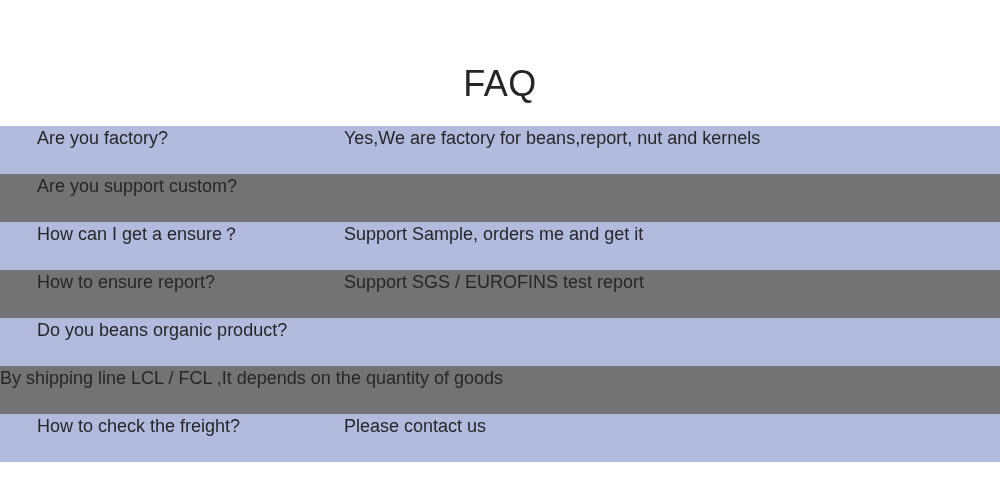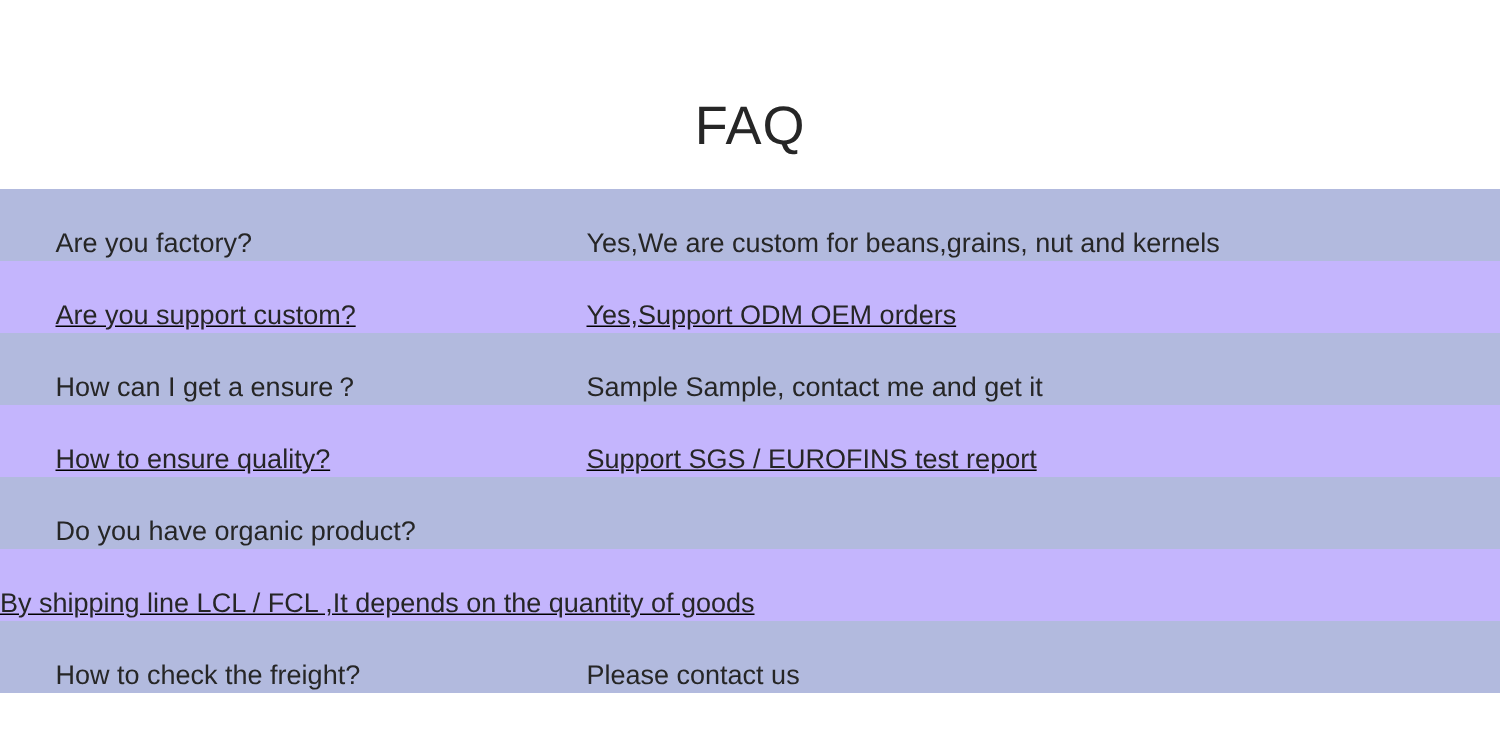"Are you factory?" .faq-row { align-items: flex-end -> flex-start; gap: 47px -> none }
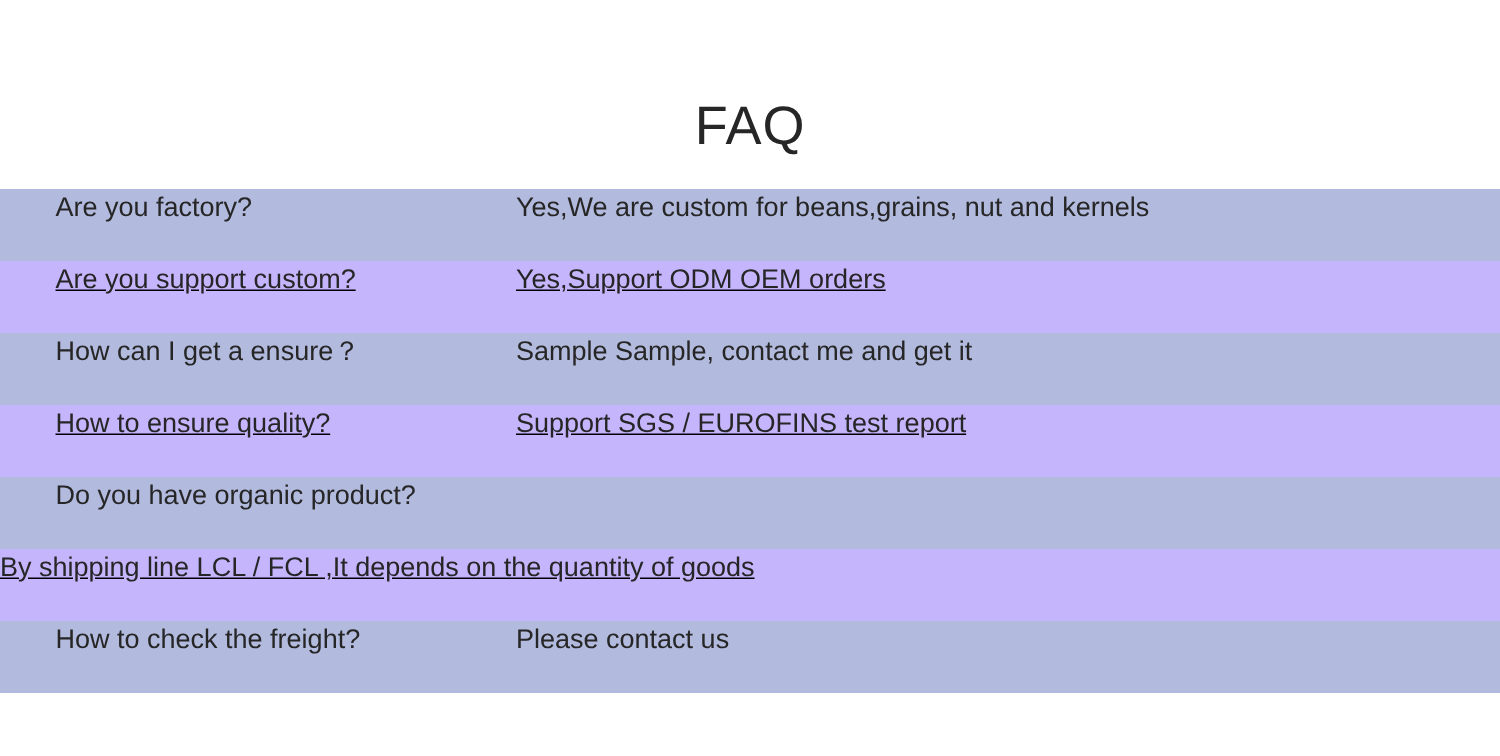"Yes,We are custom for beans,grains," div.cell-answer { text: custom for beans,grains -> factory for beans,report }
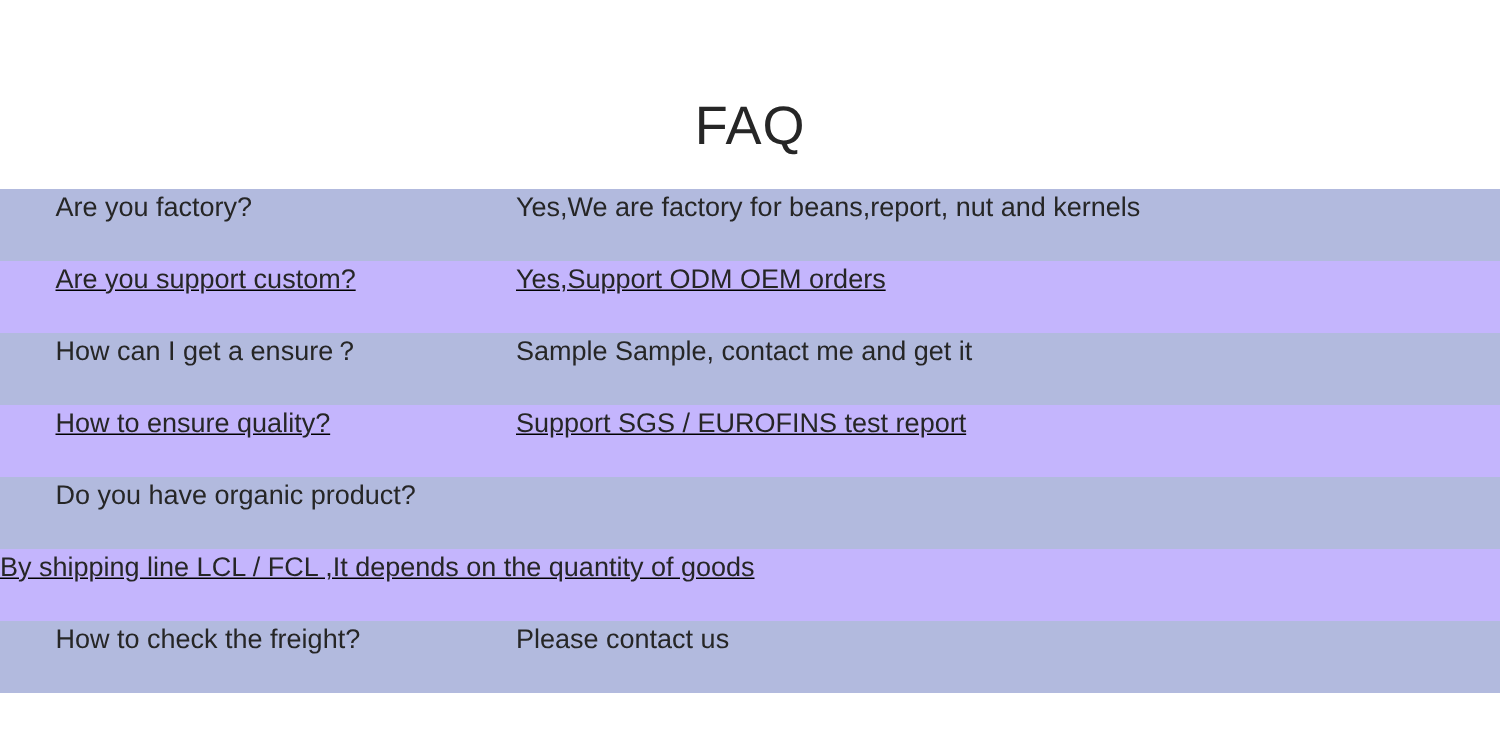"Are you support custom?" .faq-row.shade-off { background: #c4b5fd -> #737373; text-decoration: underline -> none }
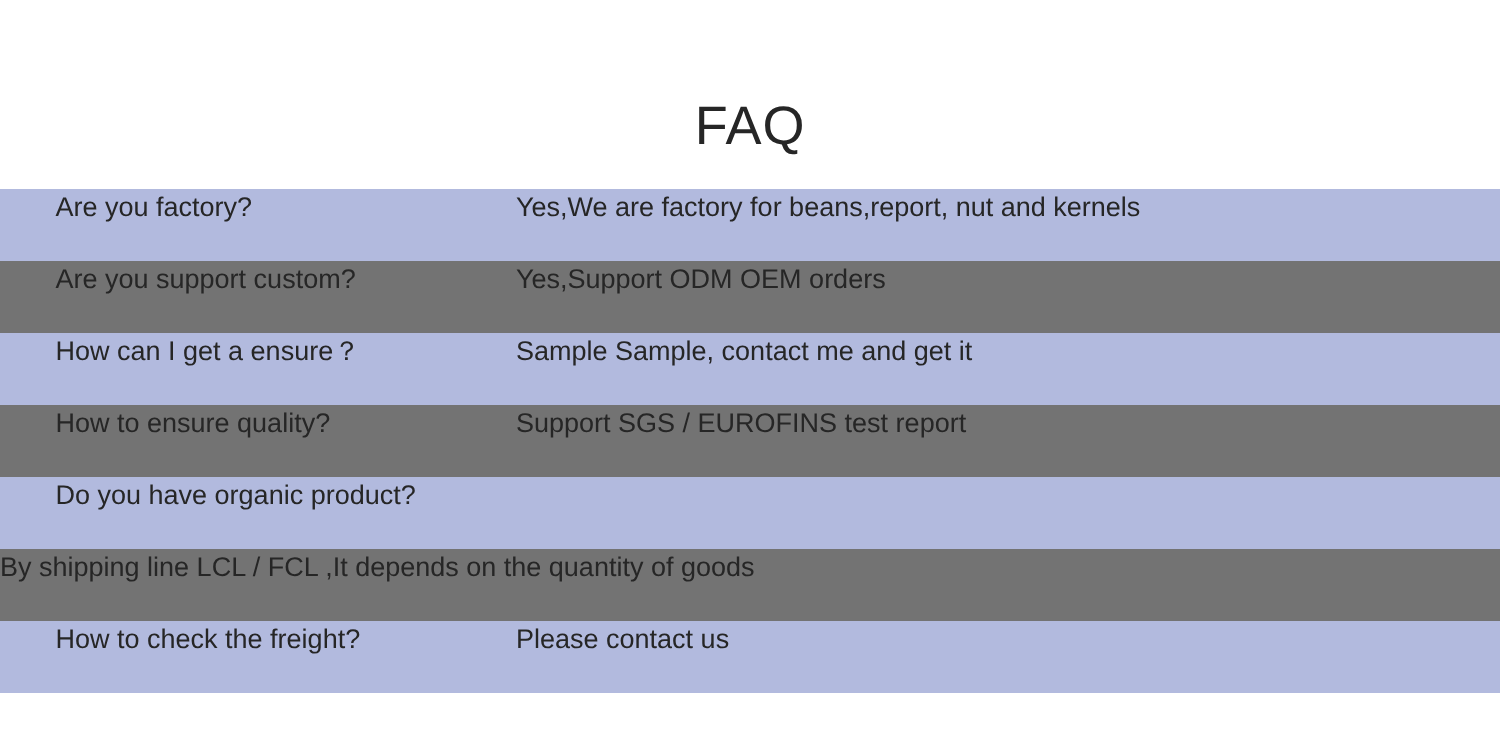"Yes,Support ODM OEM orders" div.cell-answer { html: <div>Yes,Support ODM OEM orders</div> -> none }
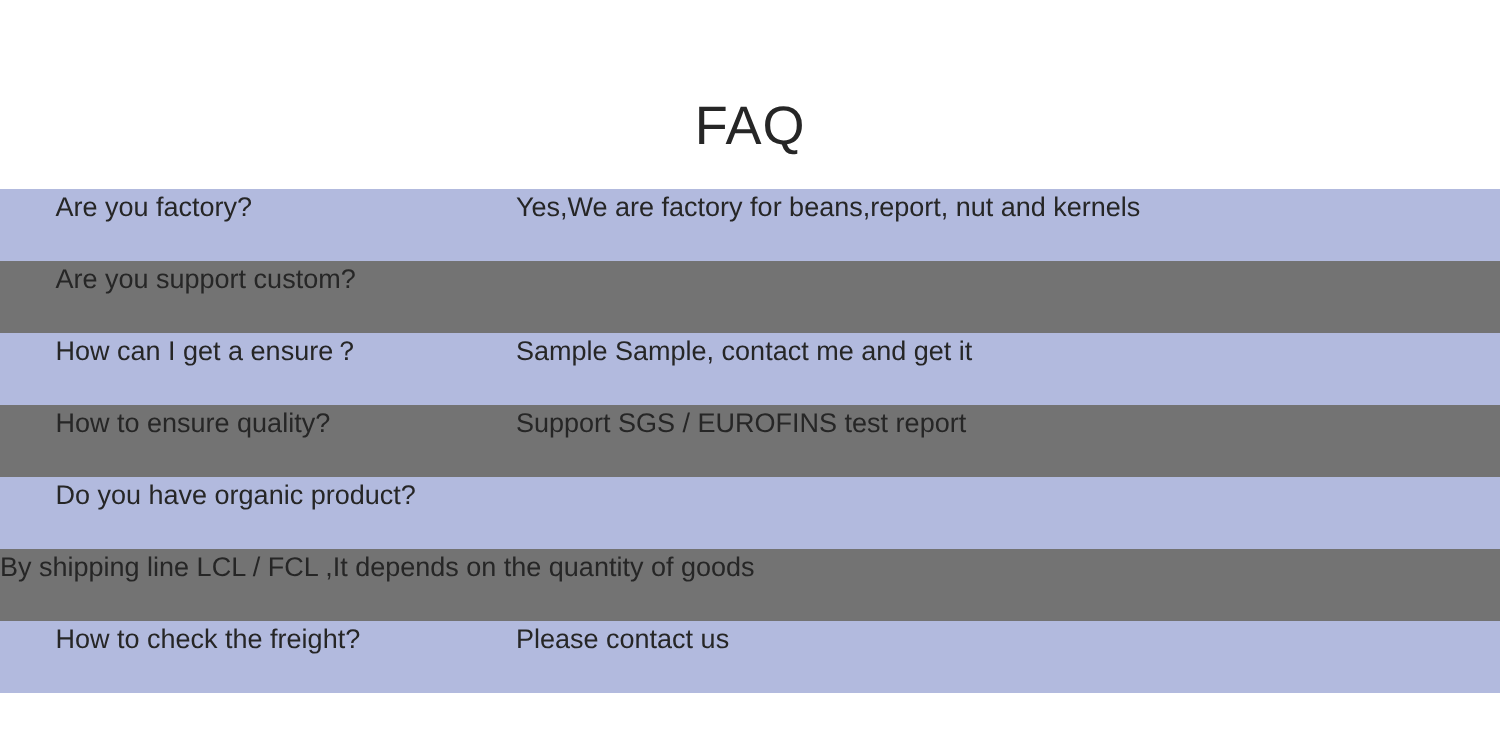"Sample Sample, contact me and" div.cell-answer { text: Sample Sample, contact -> Support Sample, orders }
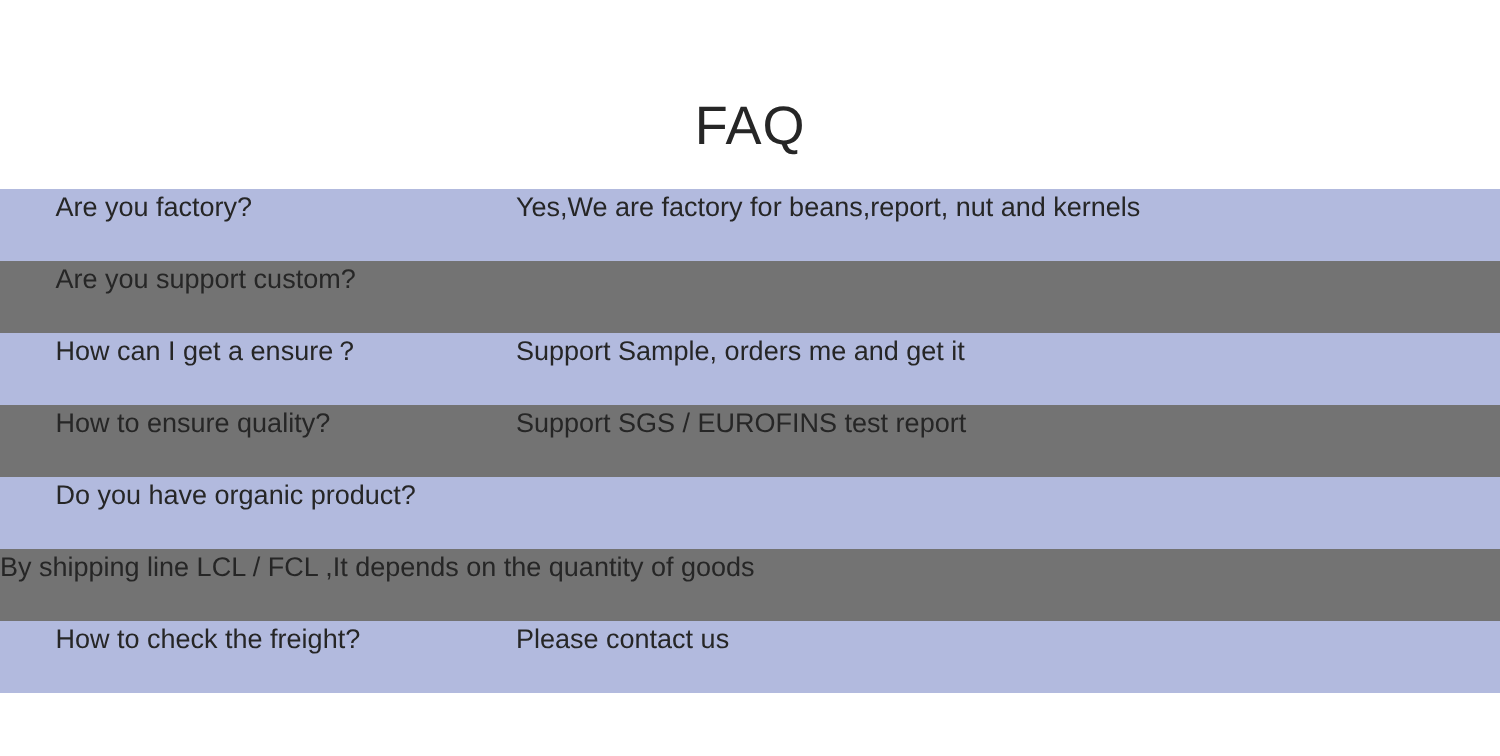"How to ensure quality?" div.cell-question { text: quality -> report }
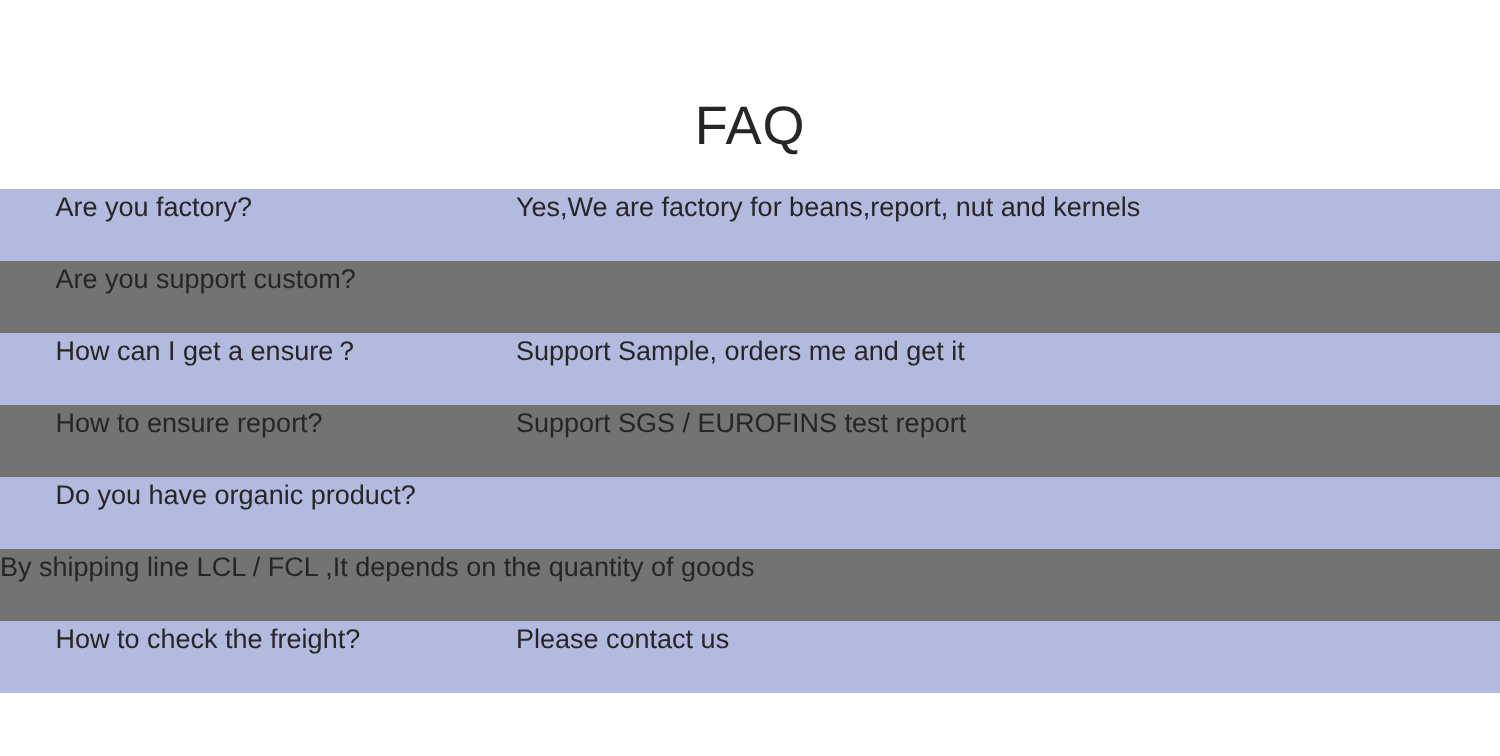"Do you have organic product?" div.cell-question { text: have -> beans }
